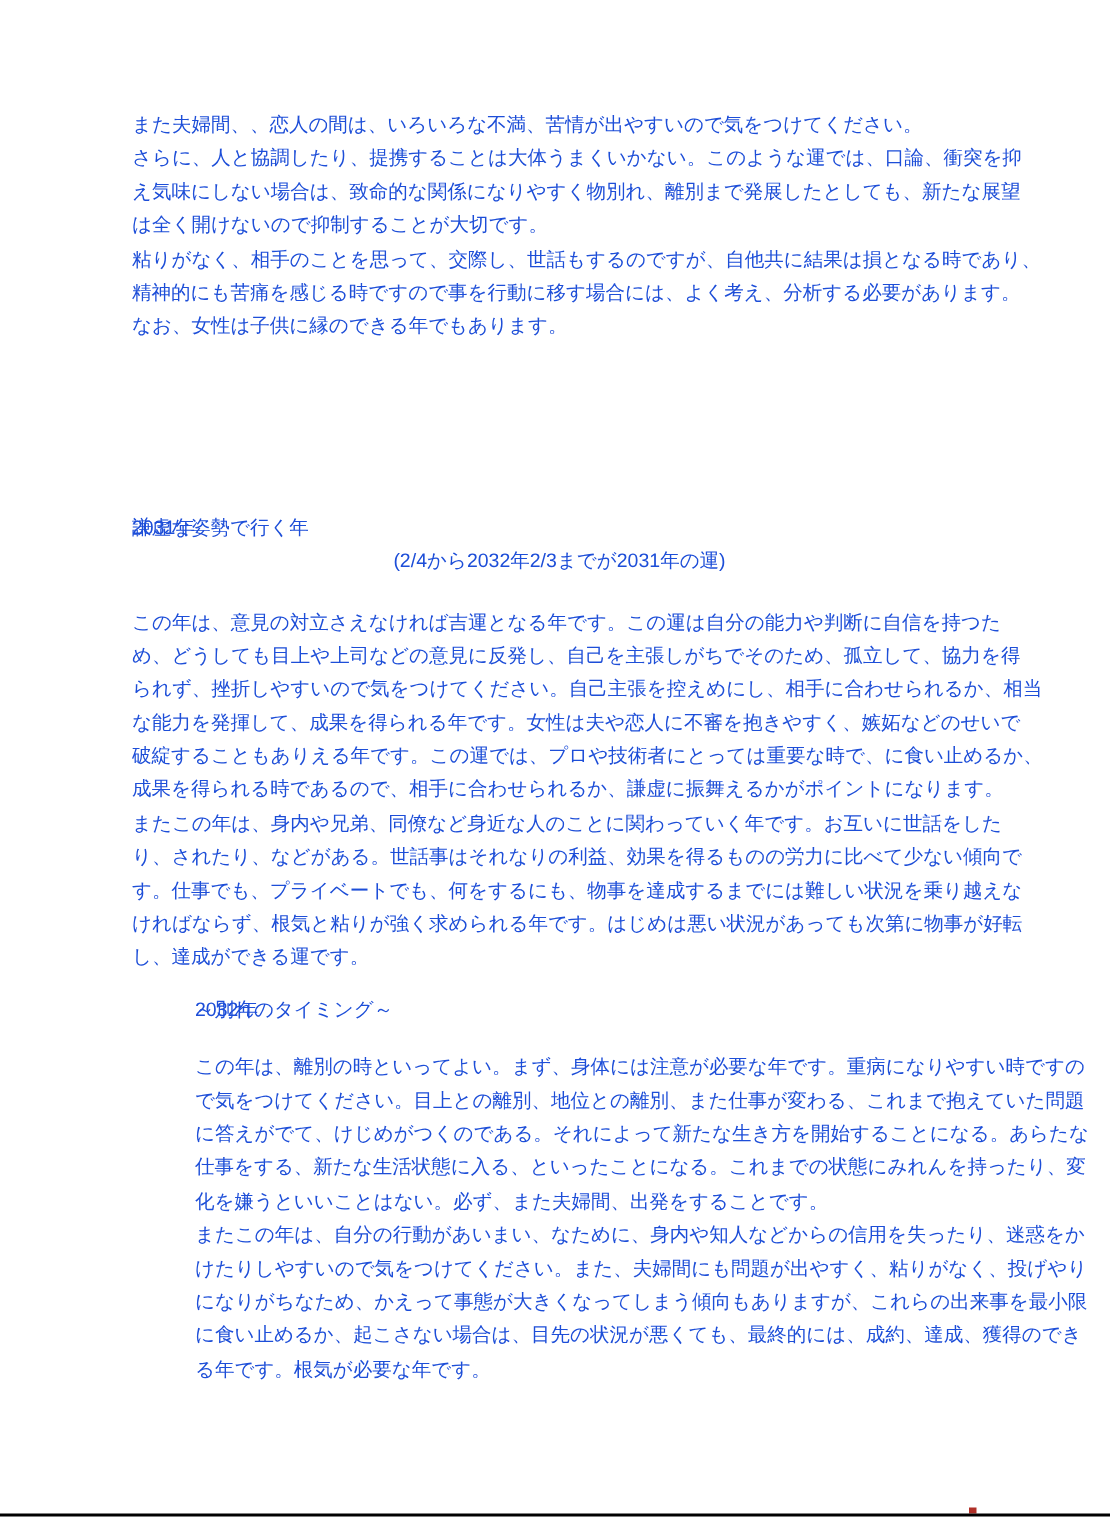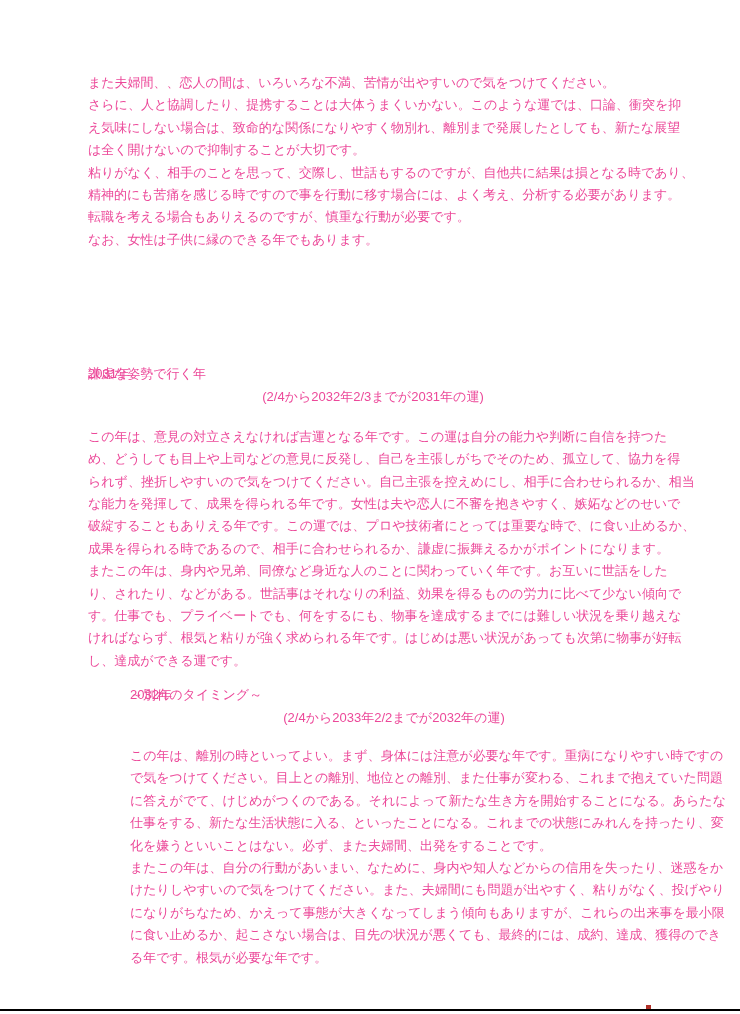"また夫婦間、、恋人の間は、いろいろな不満、苦情が出やすいので気をつけてください。" .doc { color: #ec4899 -> #1d4ed8 }
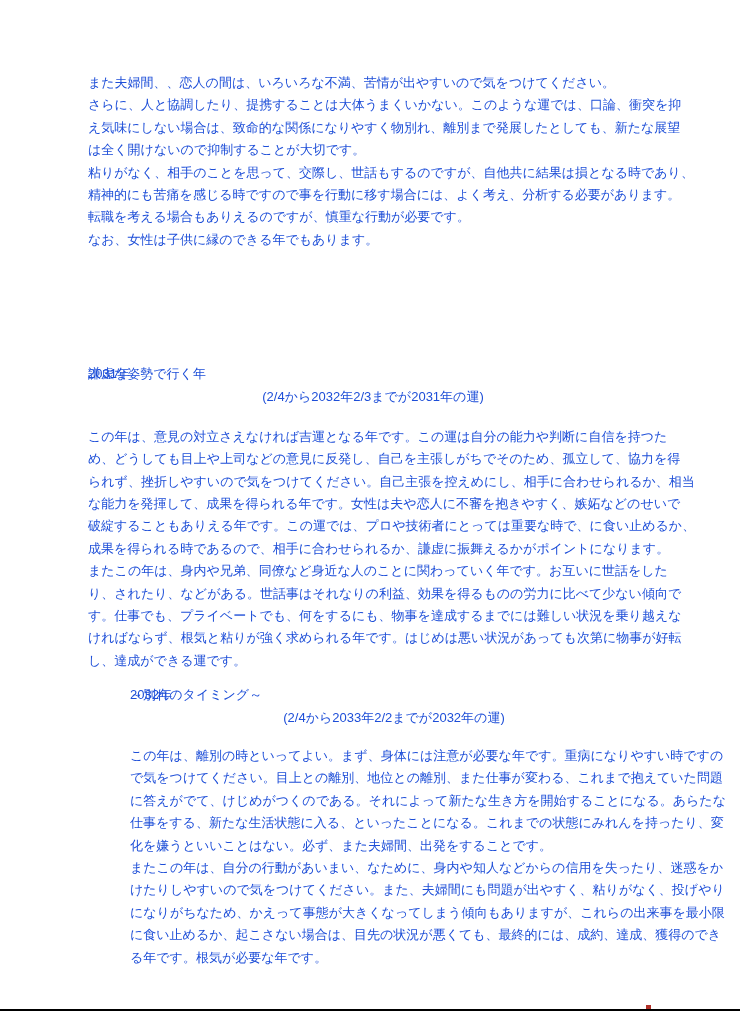"転職を考える場合もありえるのですが、慎重な行動が必要です。" div.line { html: <div>転職を考える場合もありえるのですが、慎重な行動が必要です。</div> -> none }
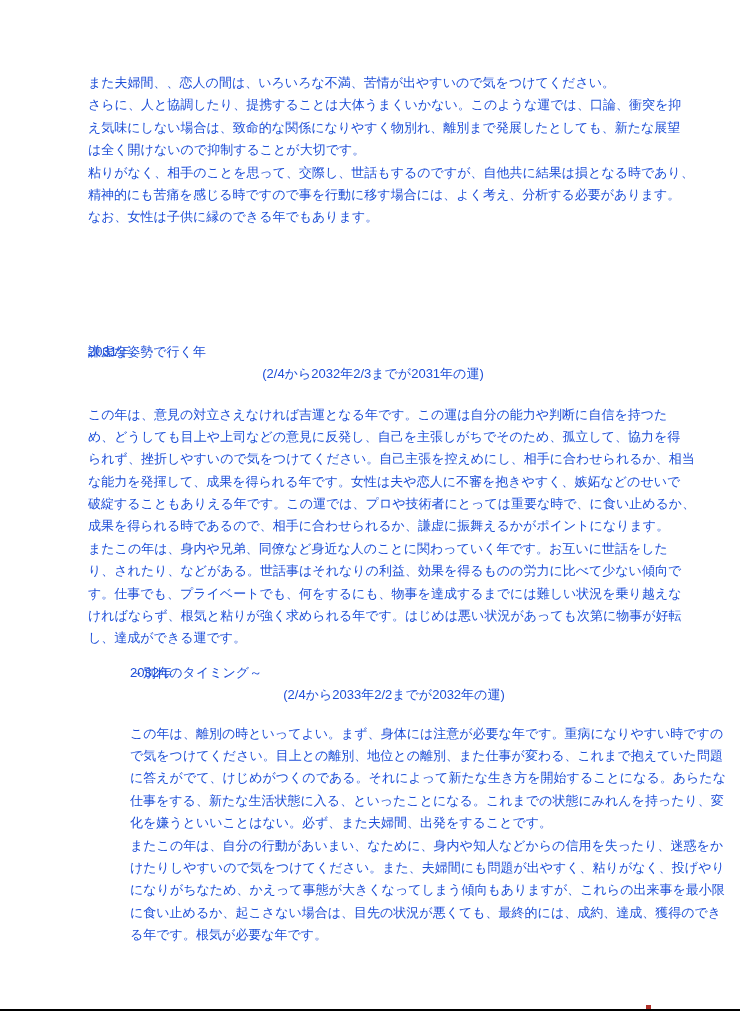"(2/4から2033年2/2までが2032年の運)" div.subtitle { html: <div>(2/4から2033年2/2までが2032年の運)</div> -> none }
